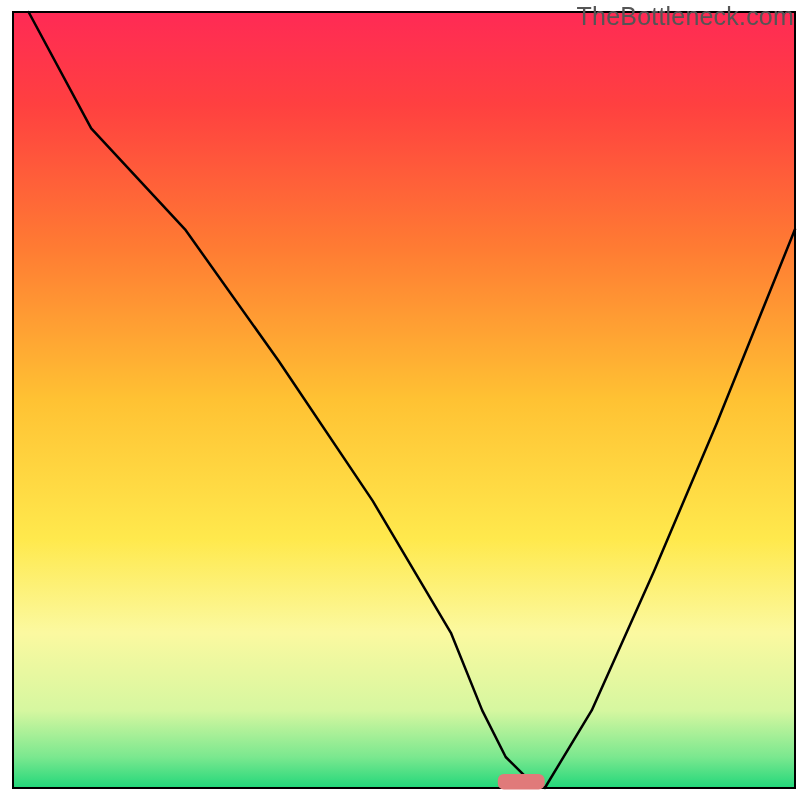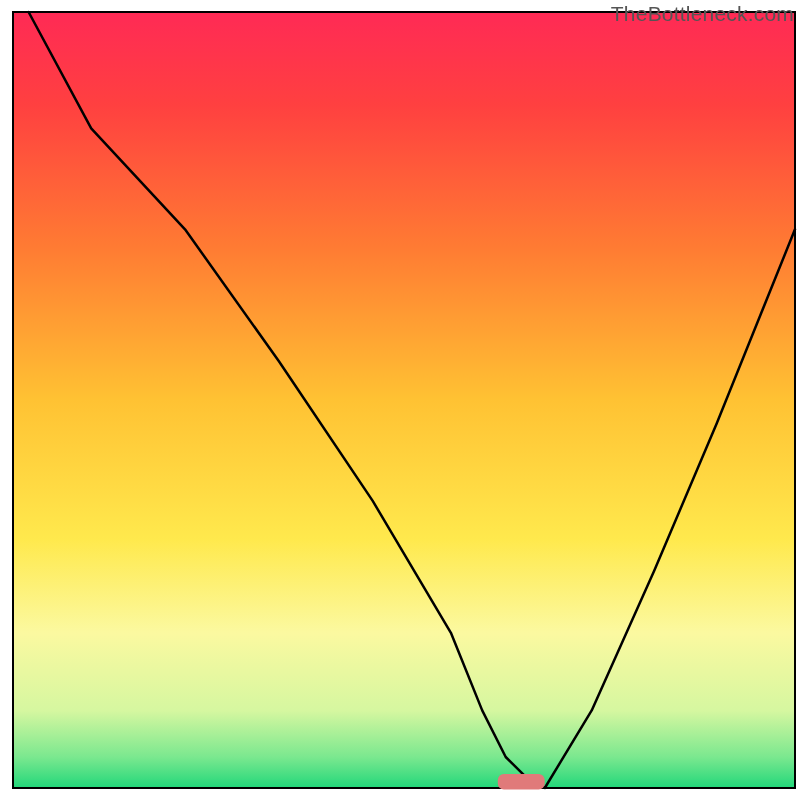"TheBottleneck.com" .watermark { font-size: 21px -> 25px }
